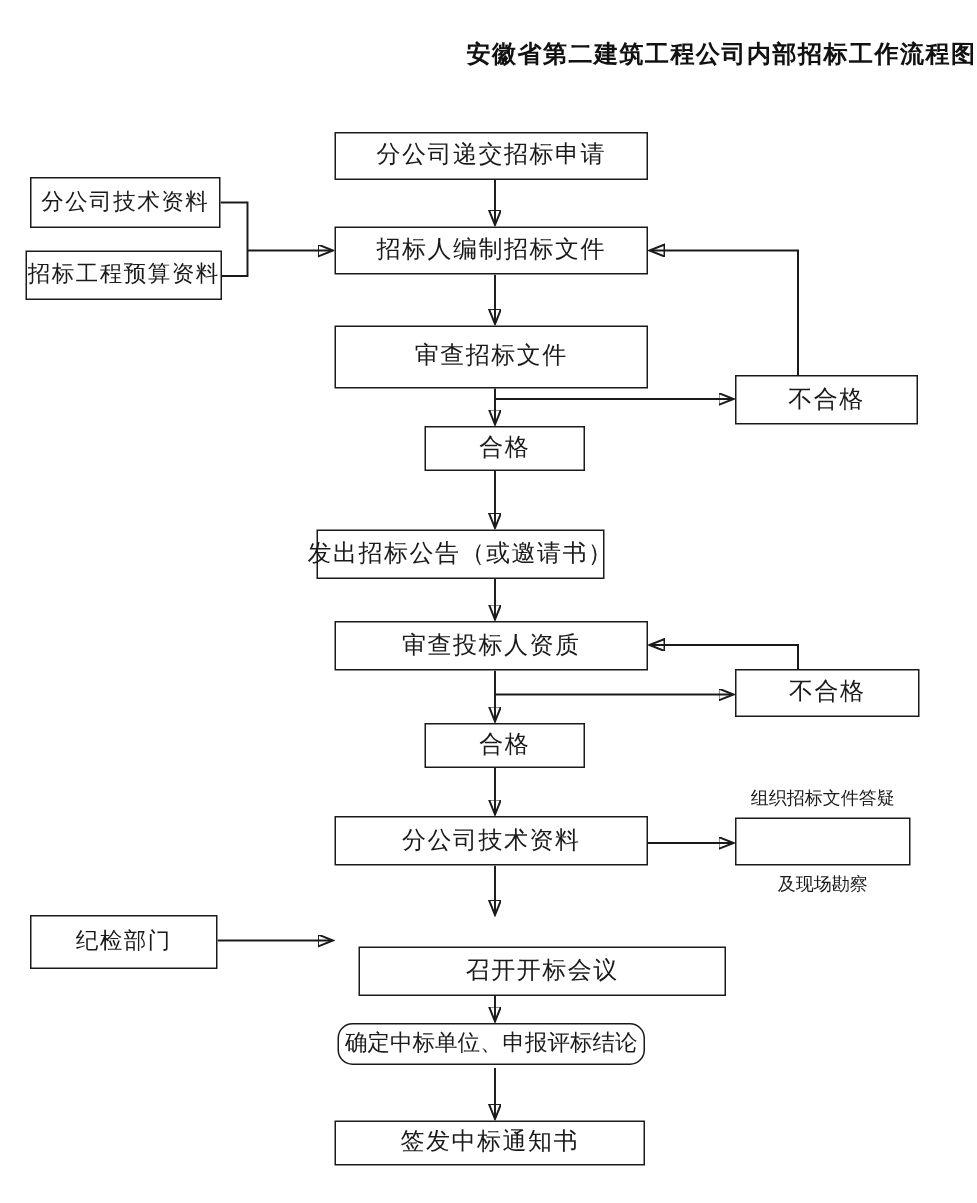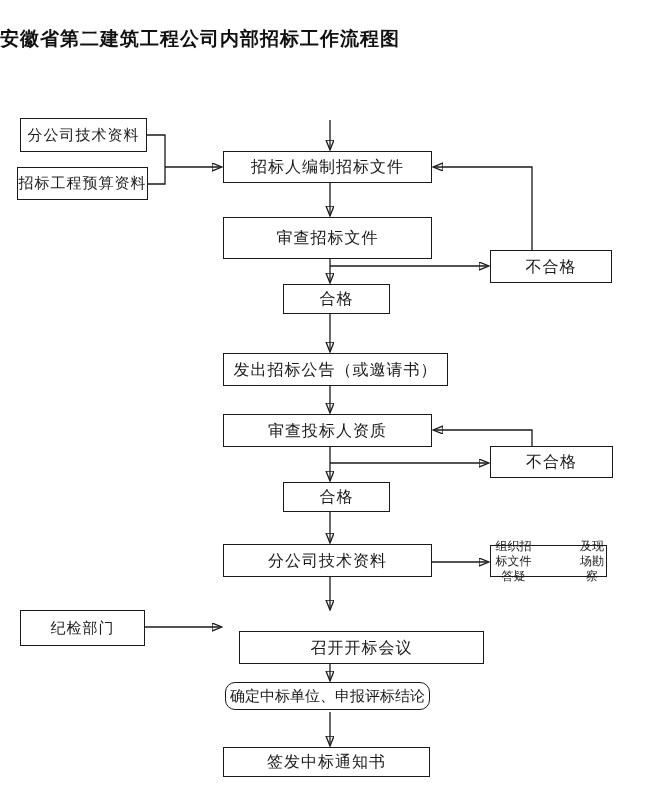"安徽省第二建筑工程公司内部招标工作流程图" .title { font-size: 19px -> 16px; text-align: left -> right }
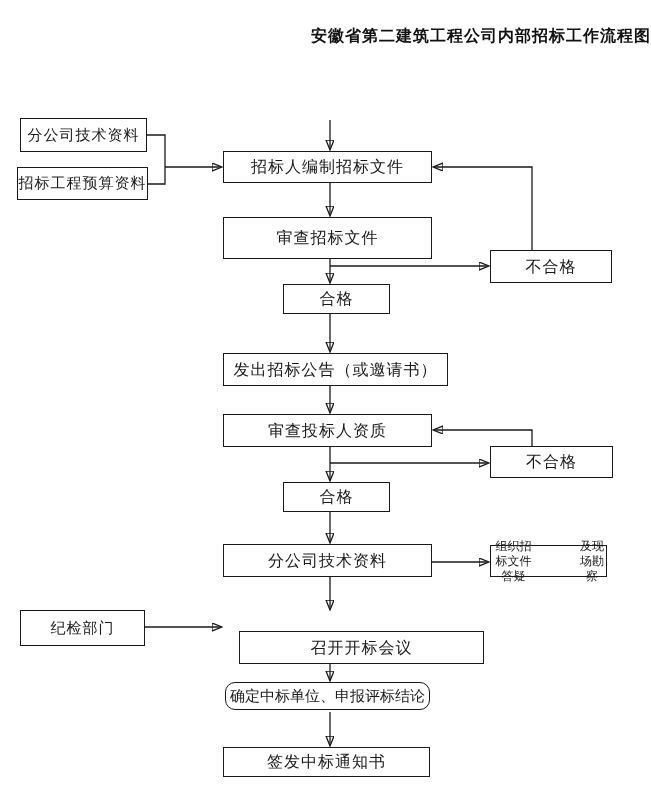"分公司递交招标申请" div.node { html: none -> <div>分公司递交招标申请</div> }
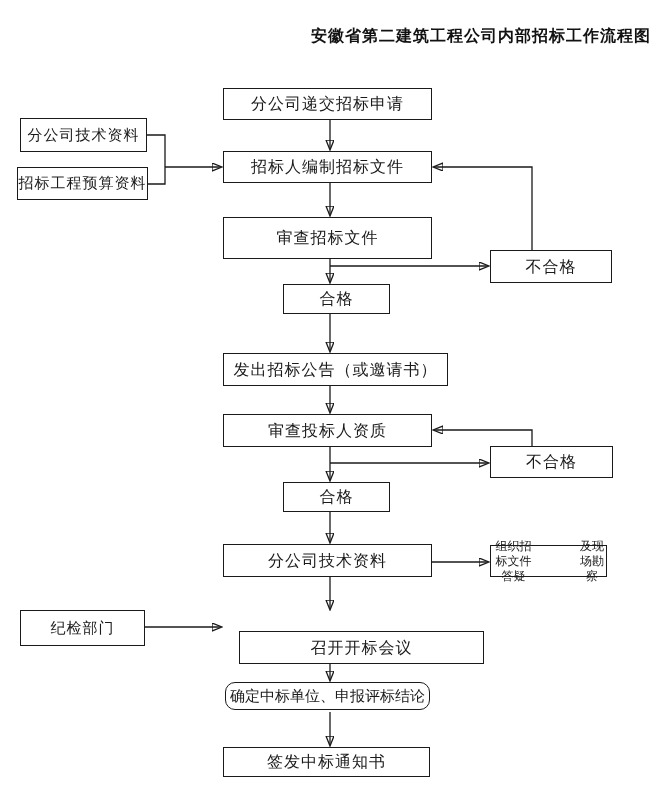"发出招标公告（或邀请书）" div.node { left: 223px -> 211px; width: 225px -> 192px }
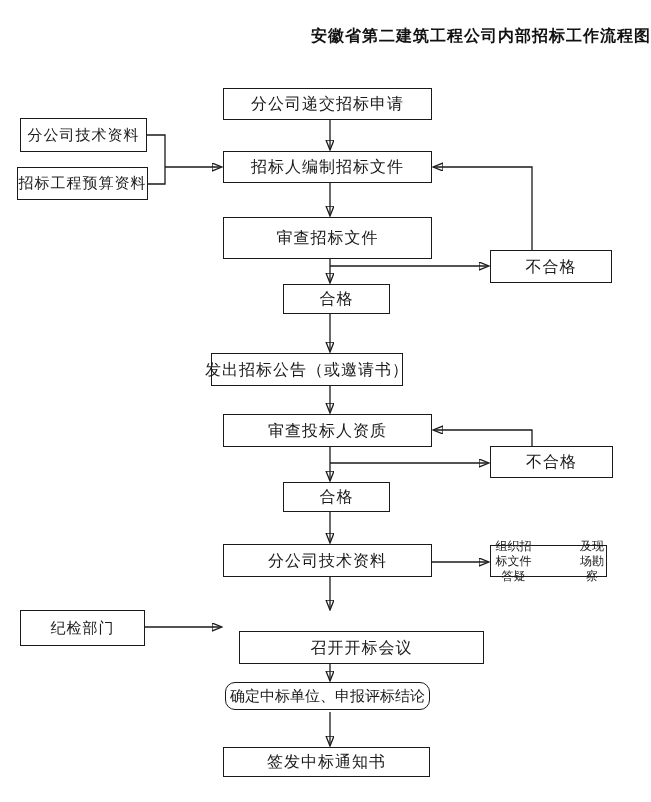"组织招标文件答疑" .node.small { flex-direction: row -> column }
